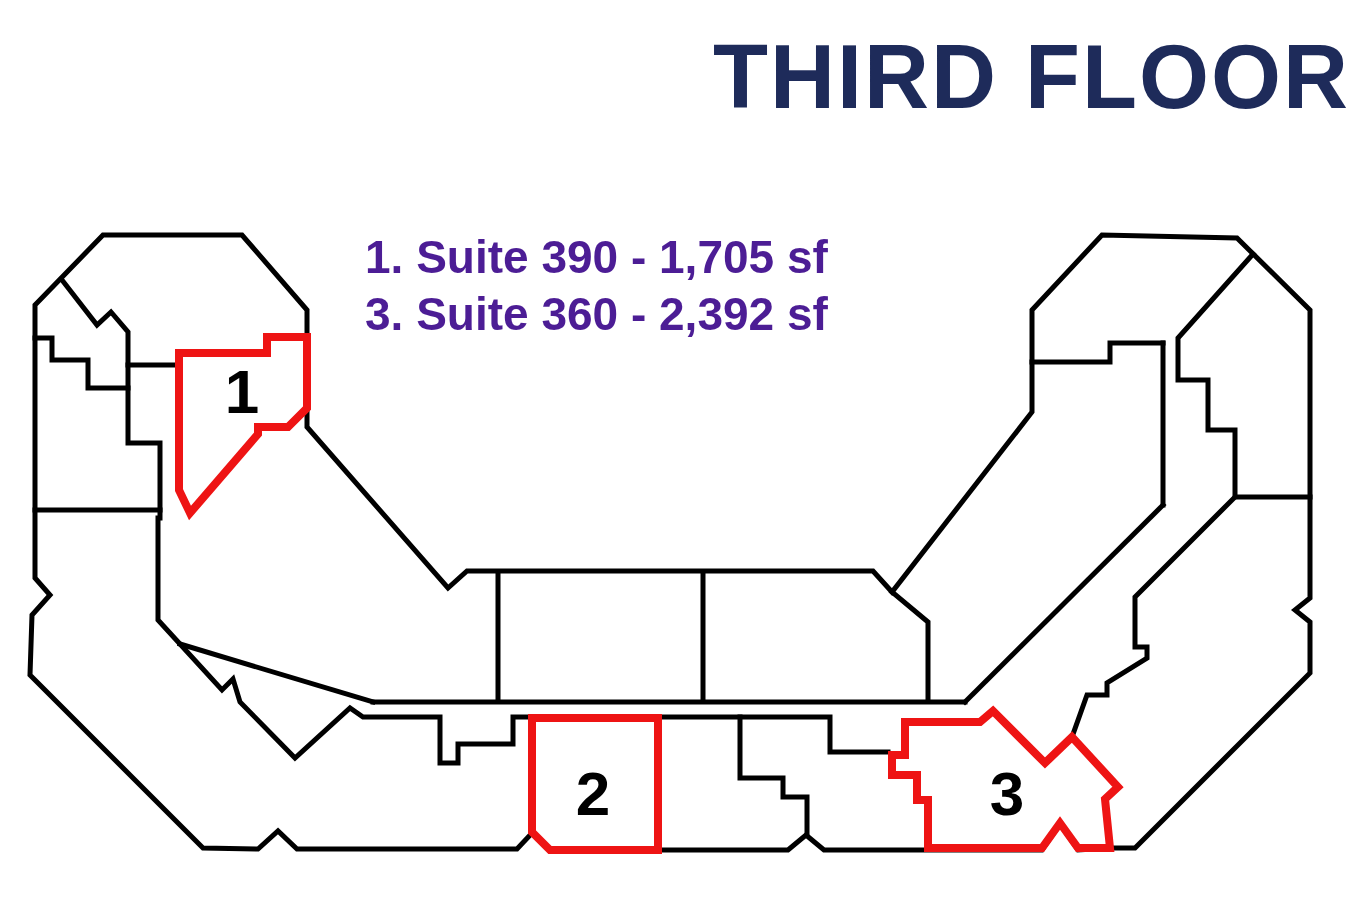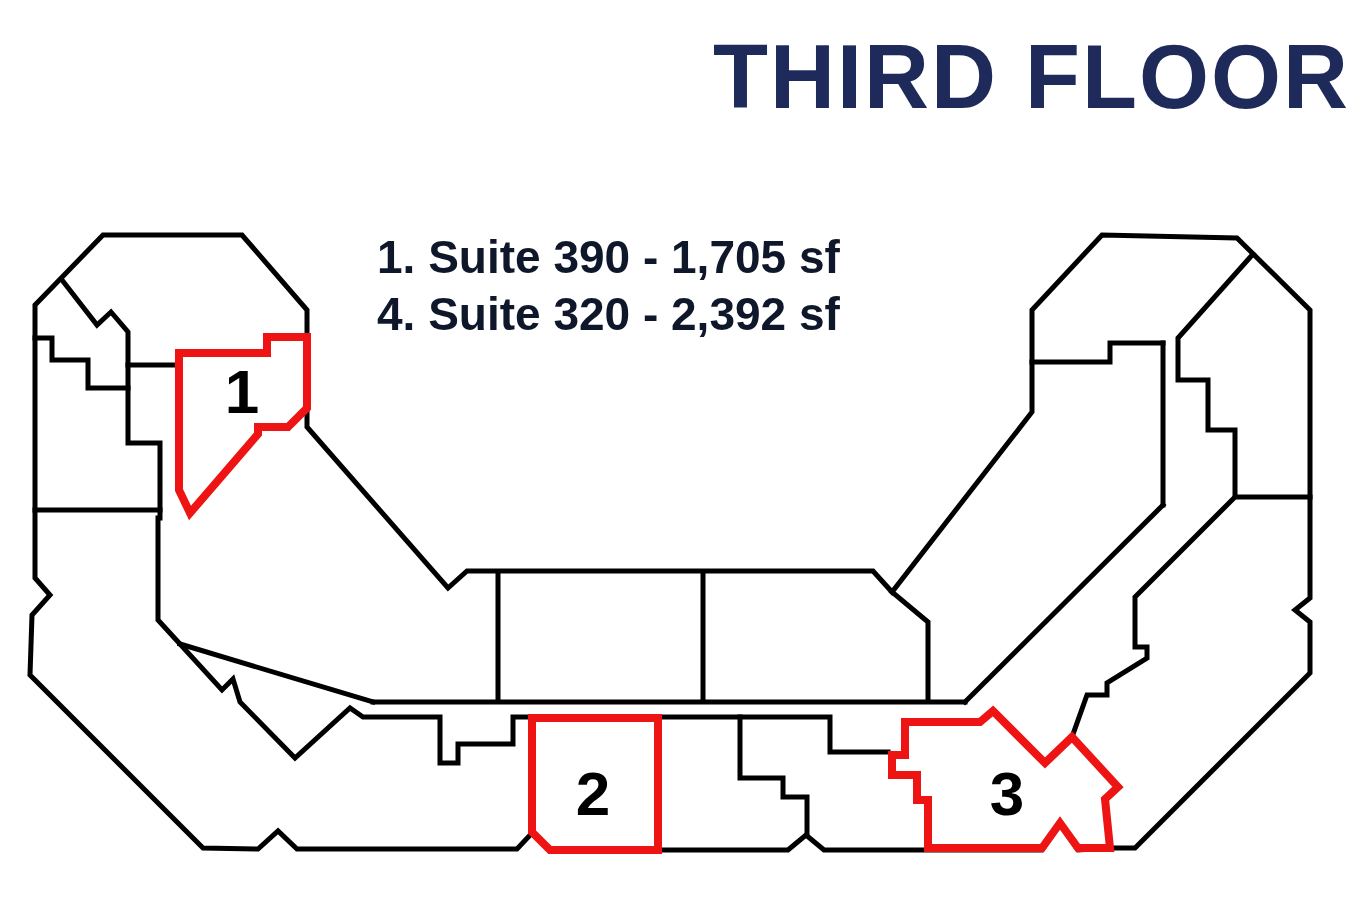"1. Suite 390 - 1,705" div.legend { color: #0f172a -> #4c1d95; margin-left: 12px -> none }
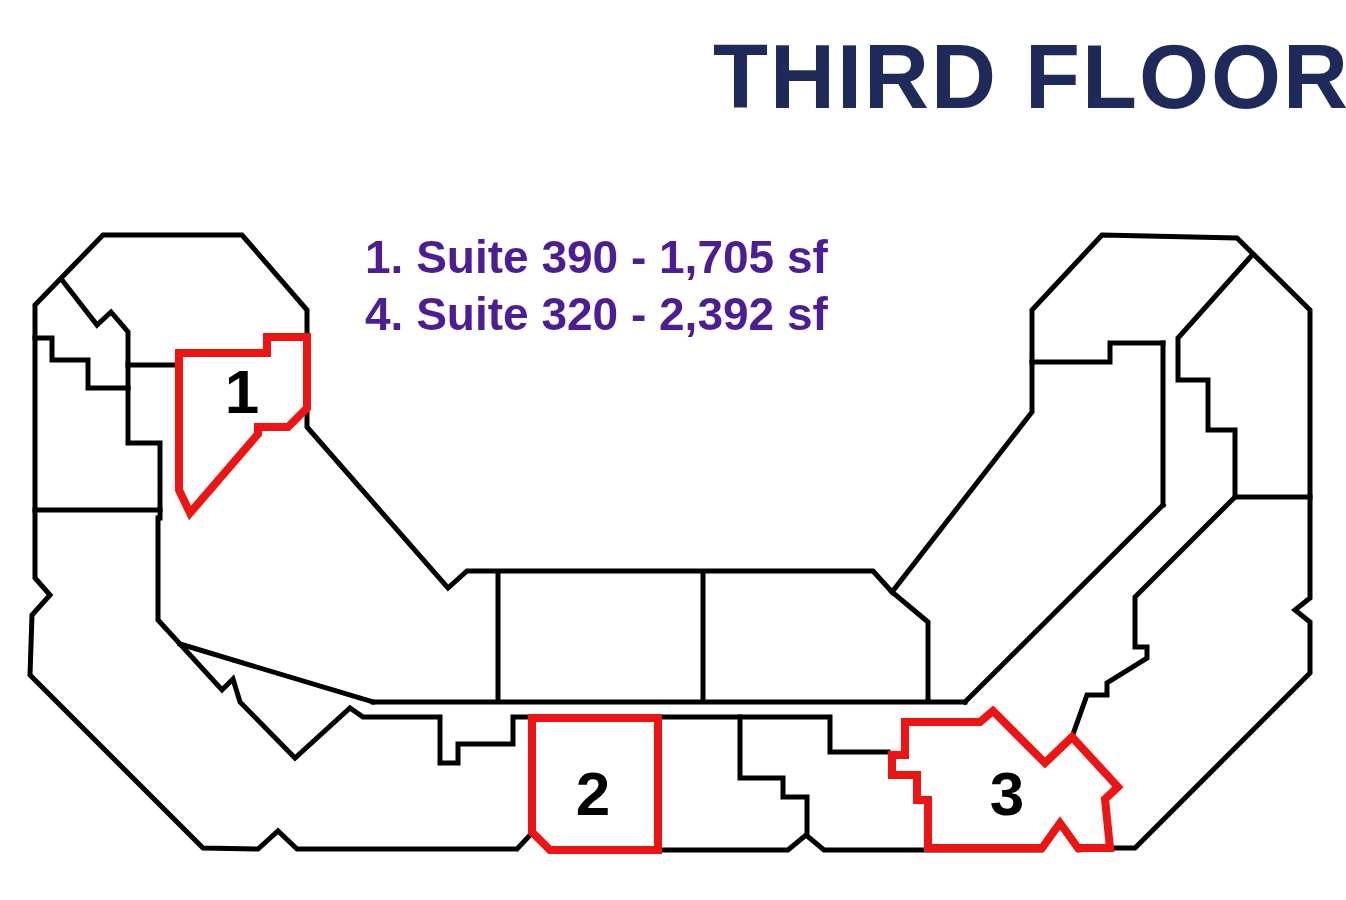"4. Suite 320 - 2,392" div.legend-line { text: 4. Suite 320 -> 3. Suite 360 }
